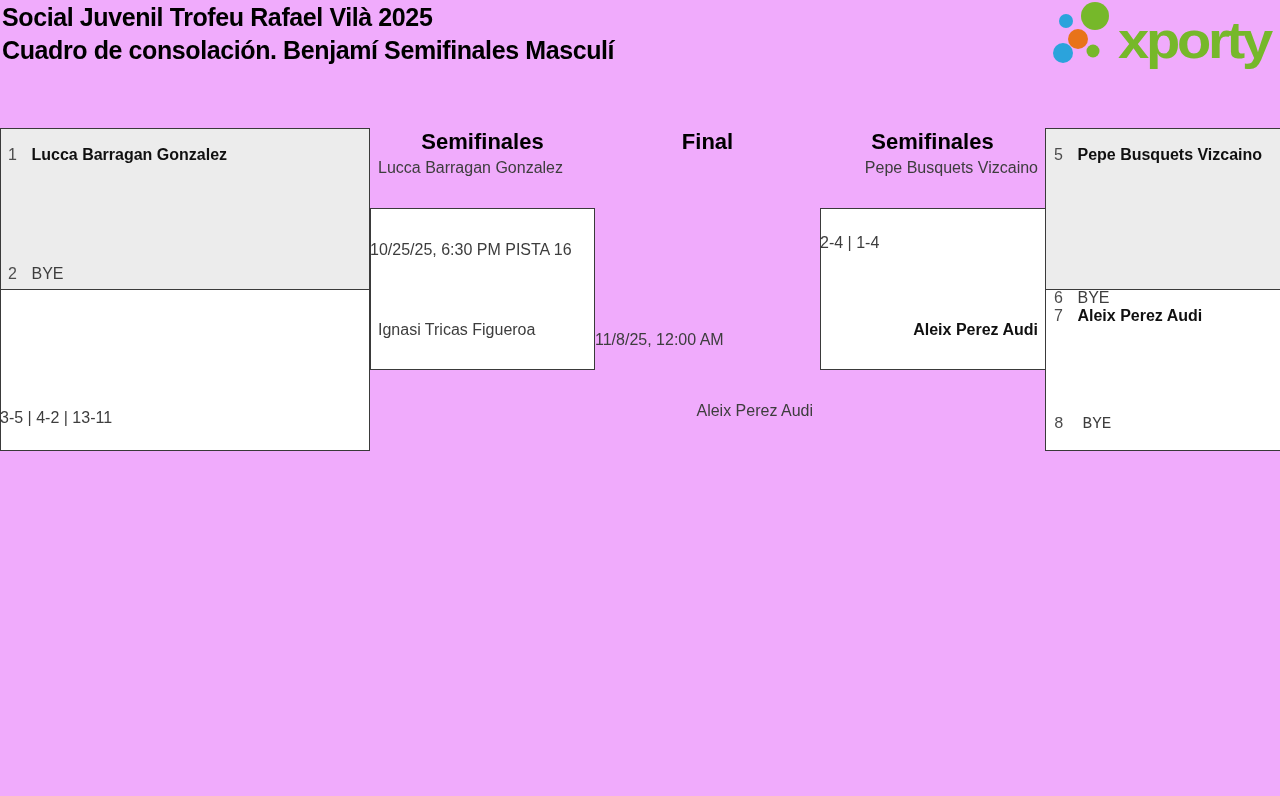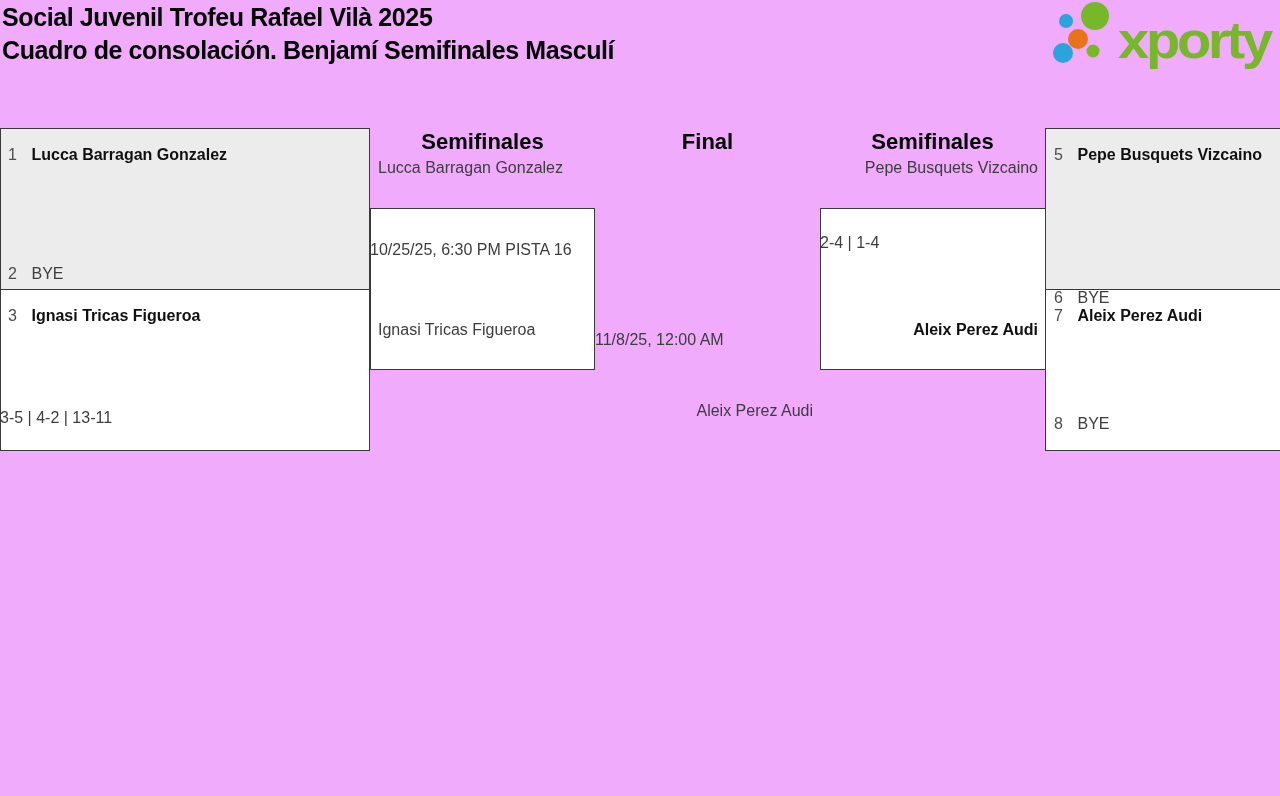"3 Ignasi Tricas Figueroa" div.trow { html: <div> <span>3</span> <span>Ignasi Tricas Figueroa</span> </div> -> none }
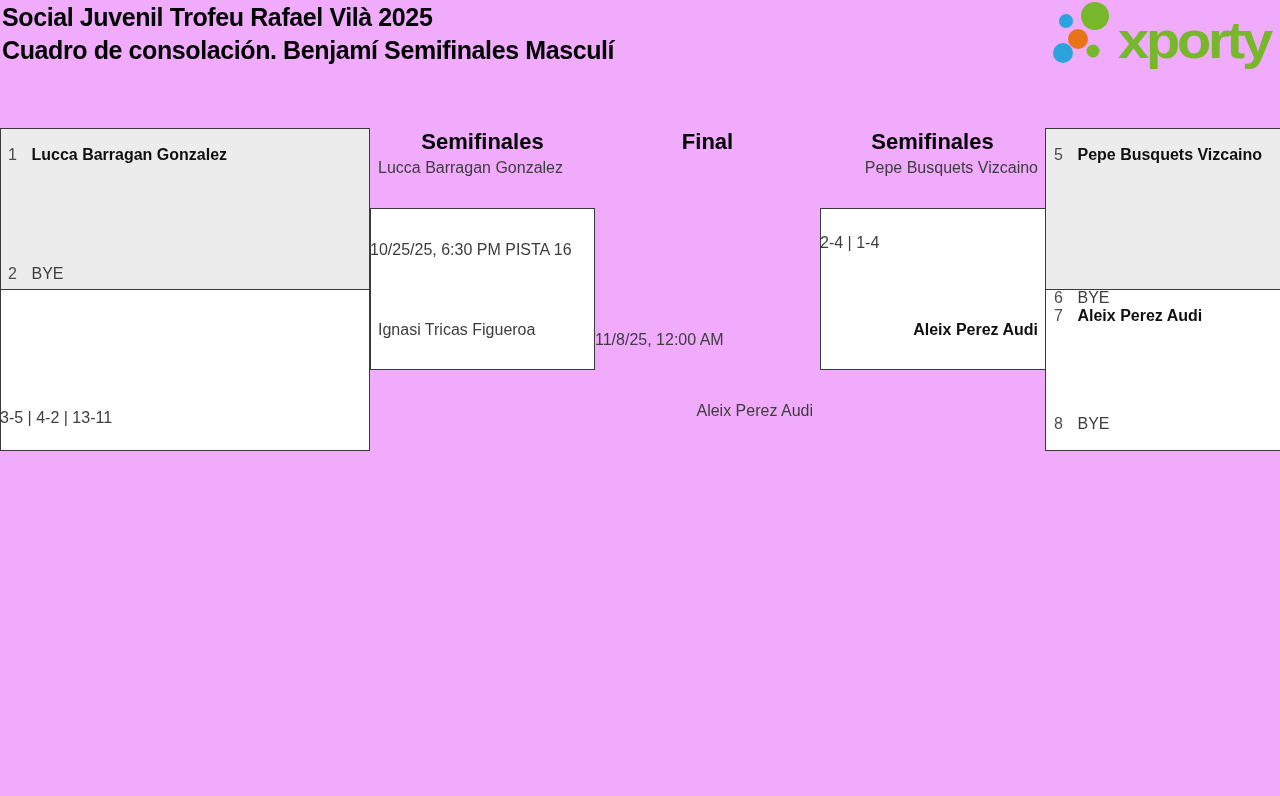"8 BYE" .r-qfr2-p2 { font-family: none -> Liberation Mono, monospace }
